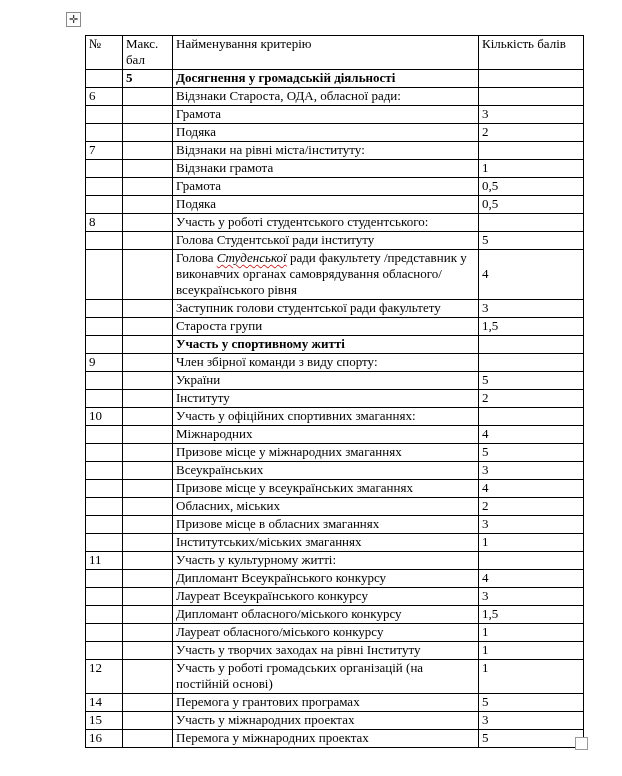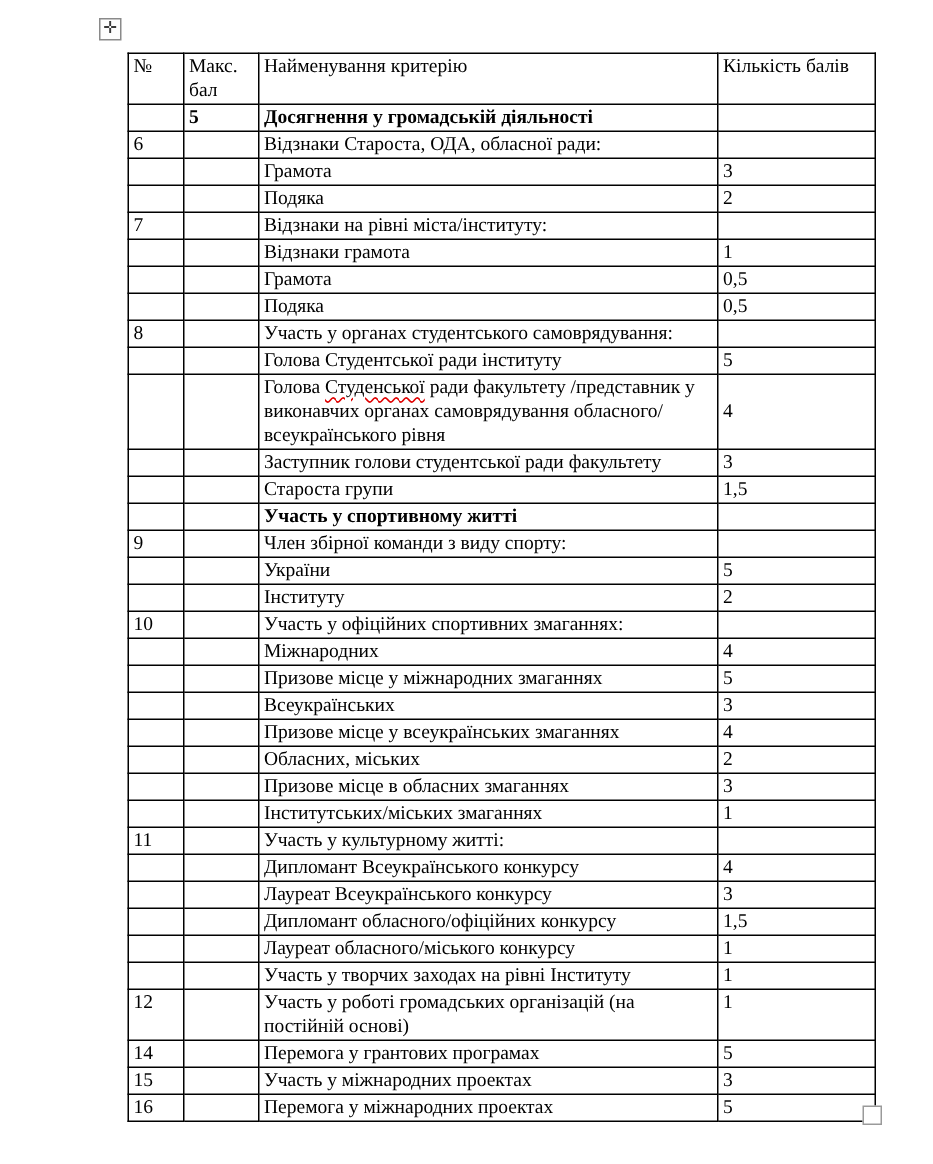"Участь у органах студентського" td { text: органах студентського самоврядування -> роботі студентського студентського }
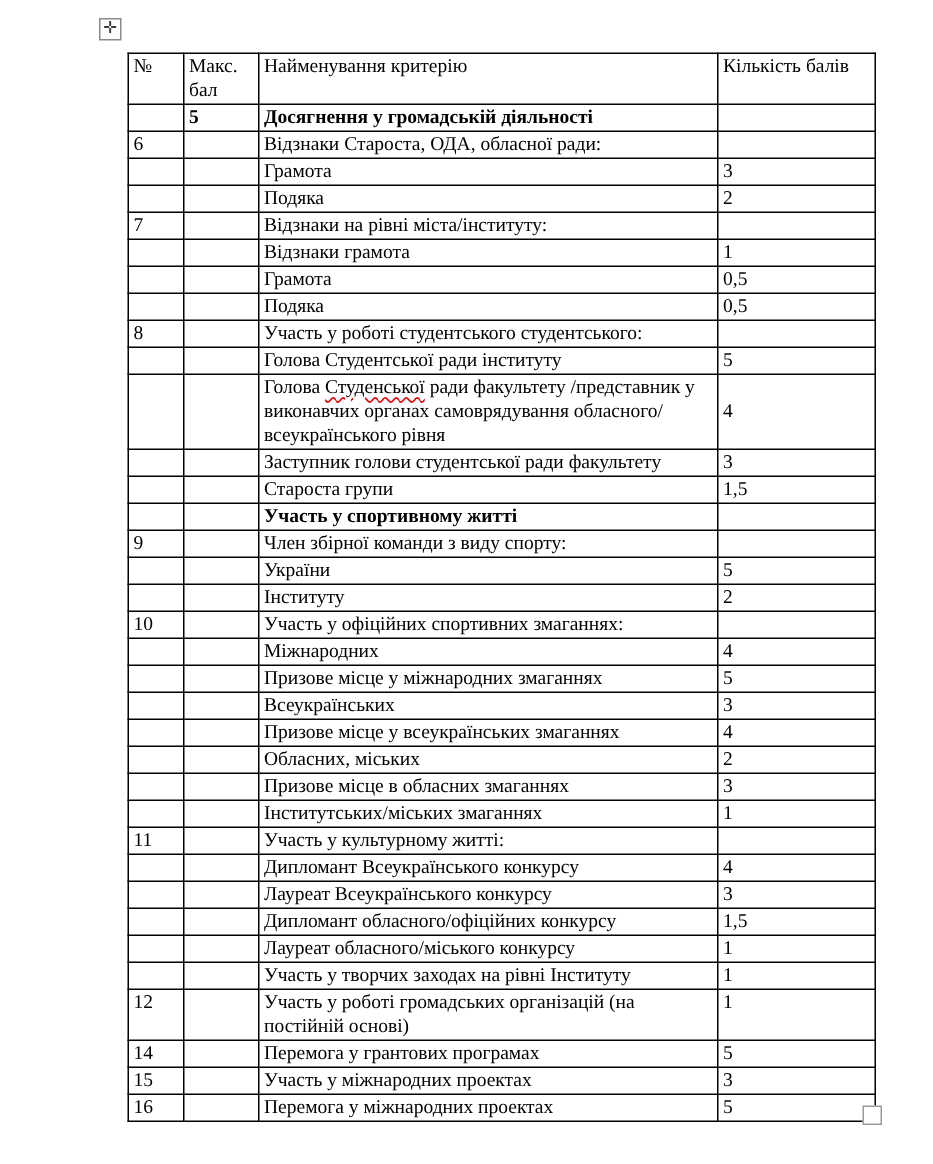"Студенської" .spellcheck { font-style: none -> italic }
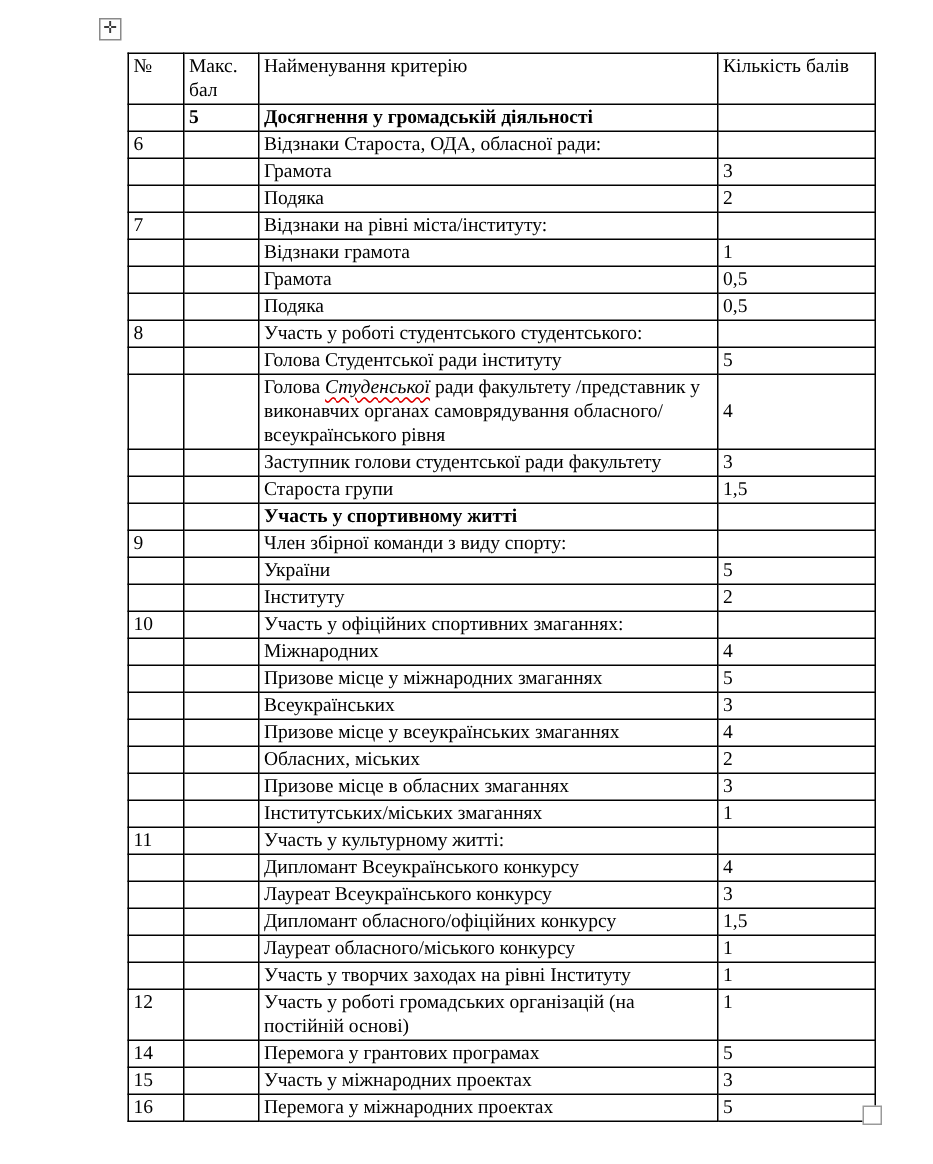"Дипломант обласного/офіційних конкурсу" td { text: обласного/офіційних -> обласного/міського }
